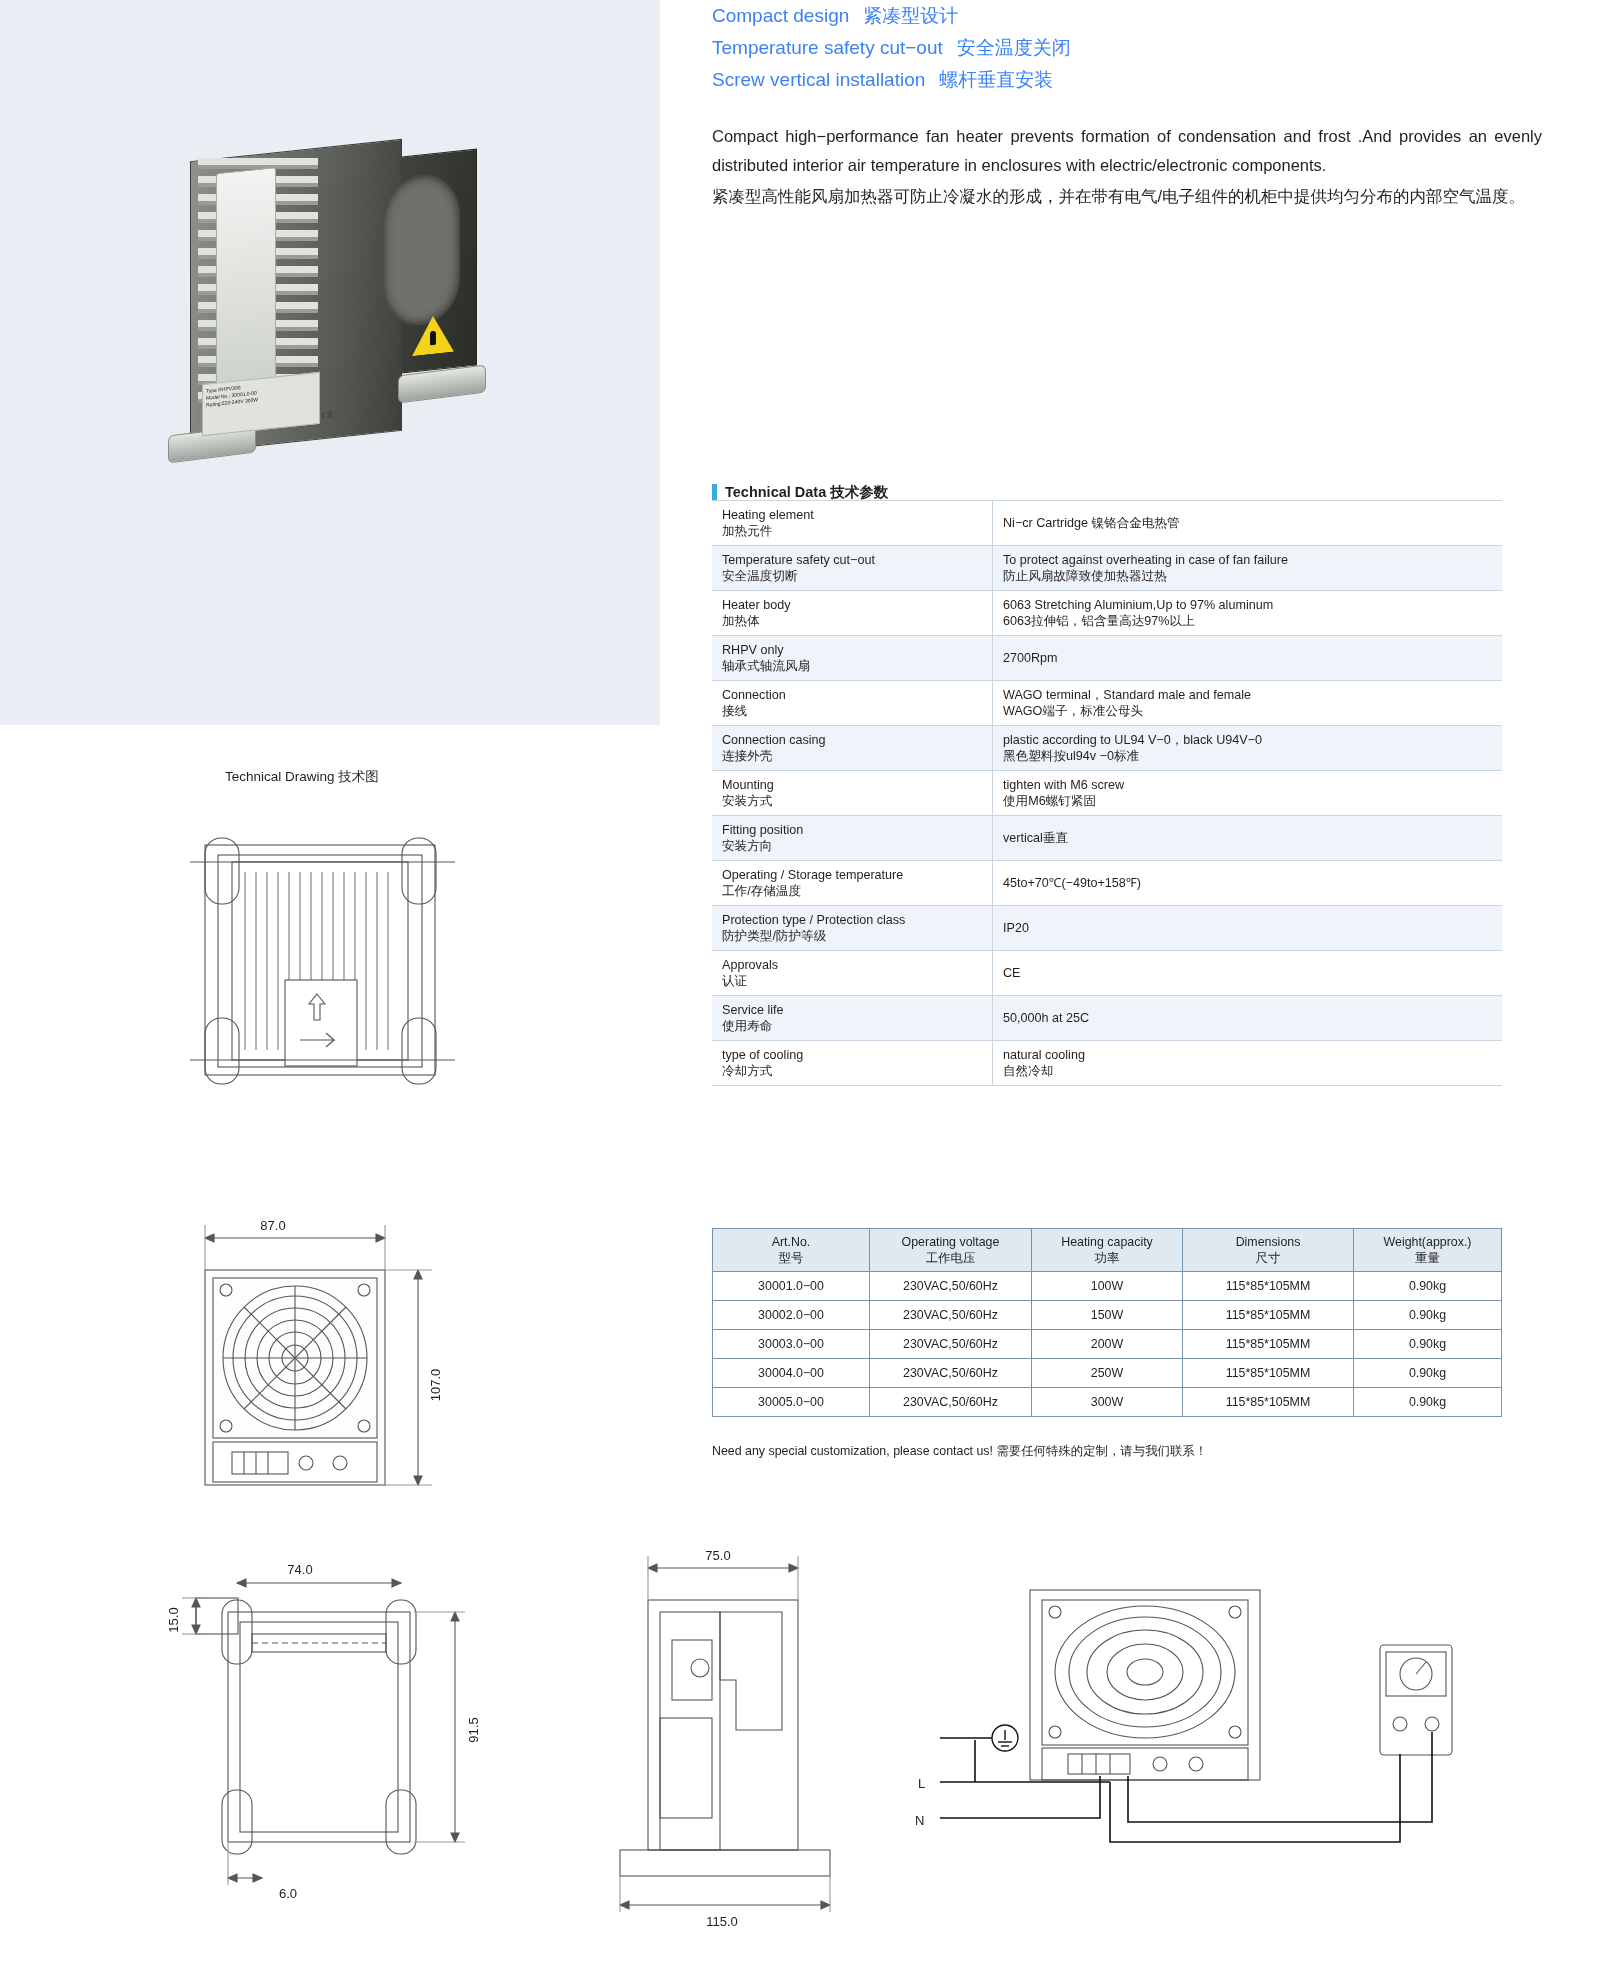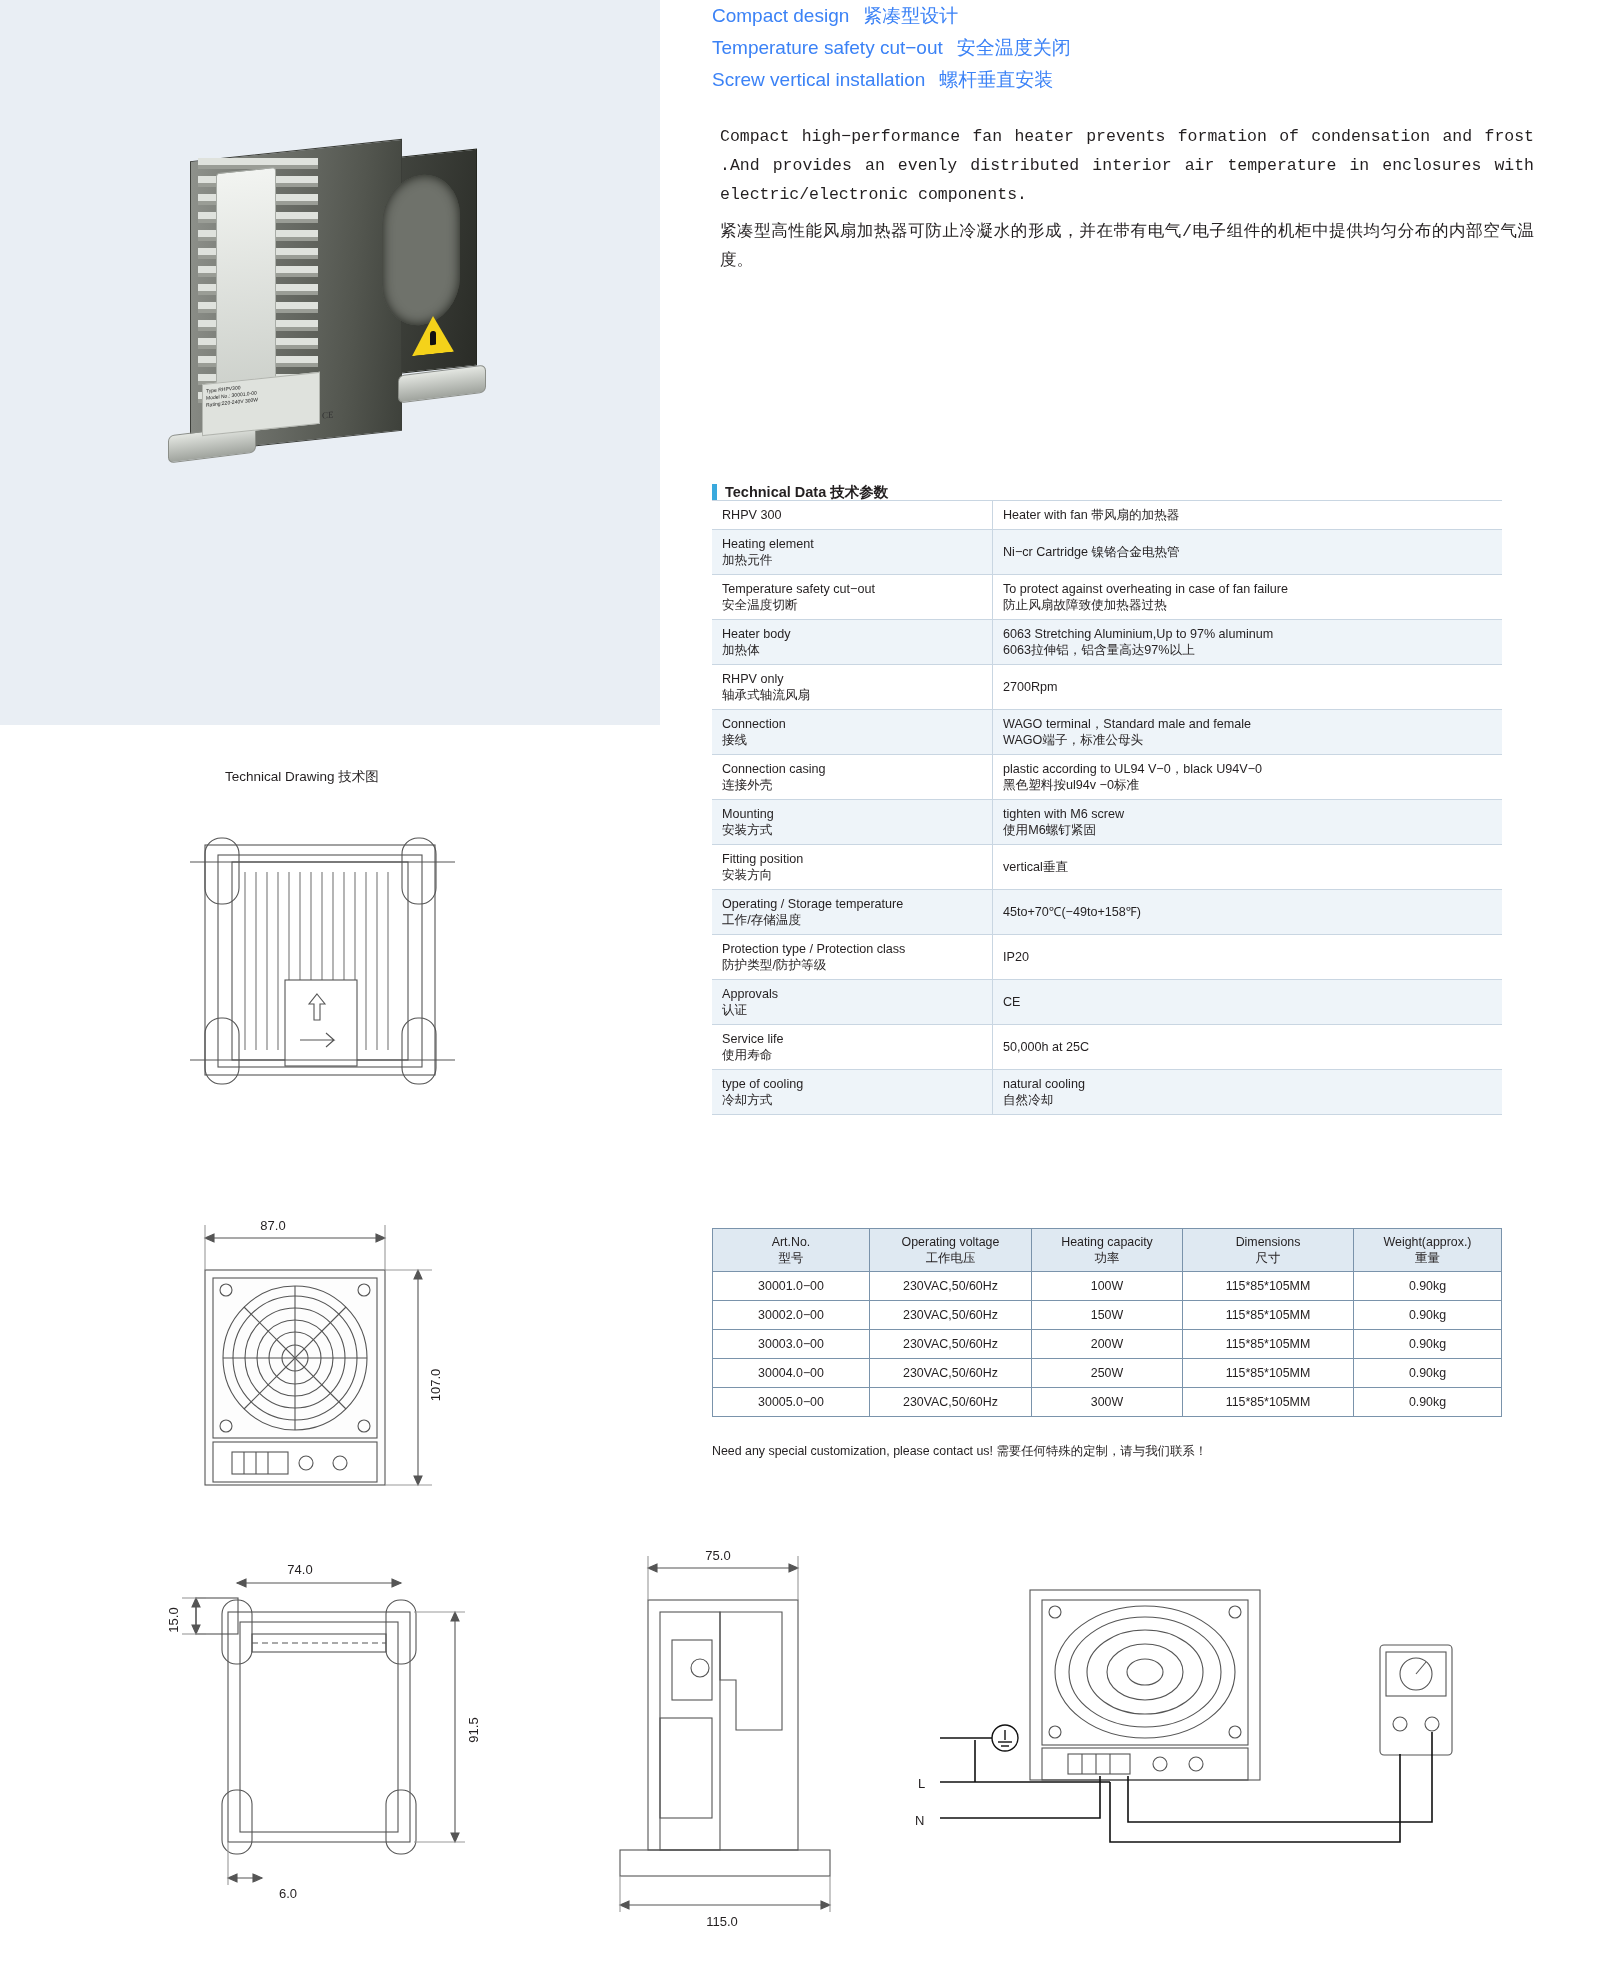"Compact high−performance fan heater" .para p { font-family: Liberation Mono, monospace -> none; margin: 8px -> 0 }
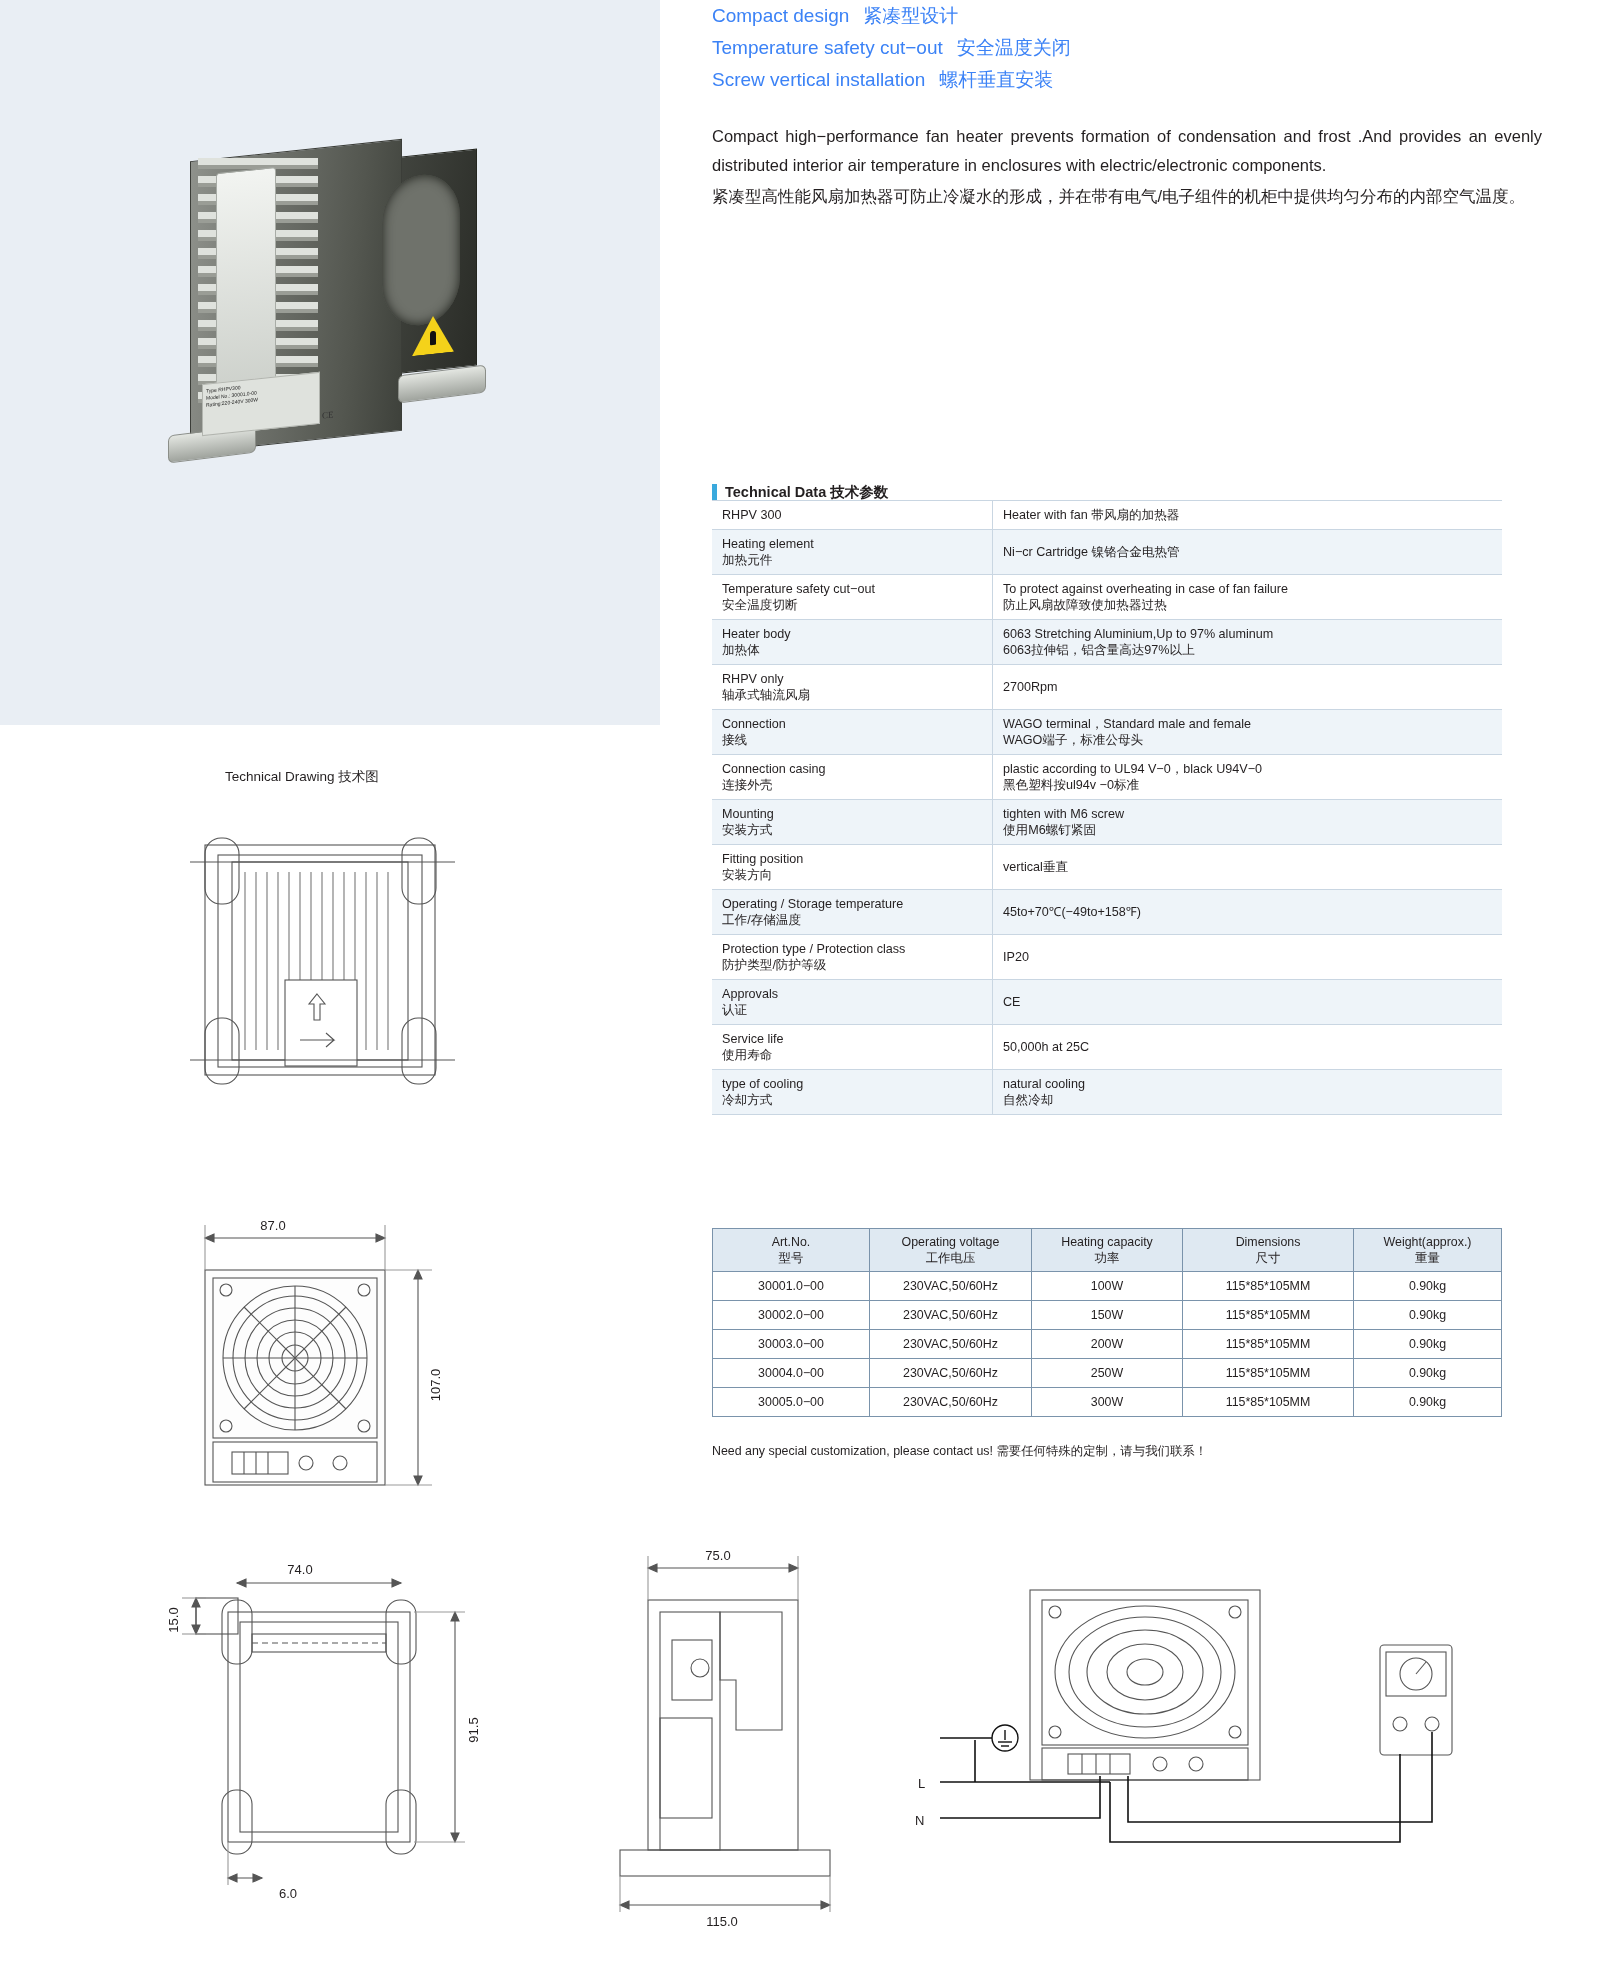"RHPV 300" tr { html: <tr> <td><span>RHPV 300</span></td> <td><span>Heater with fan 带风扇的加热器</span></td> </tr> -> none }
